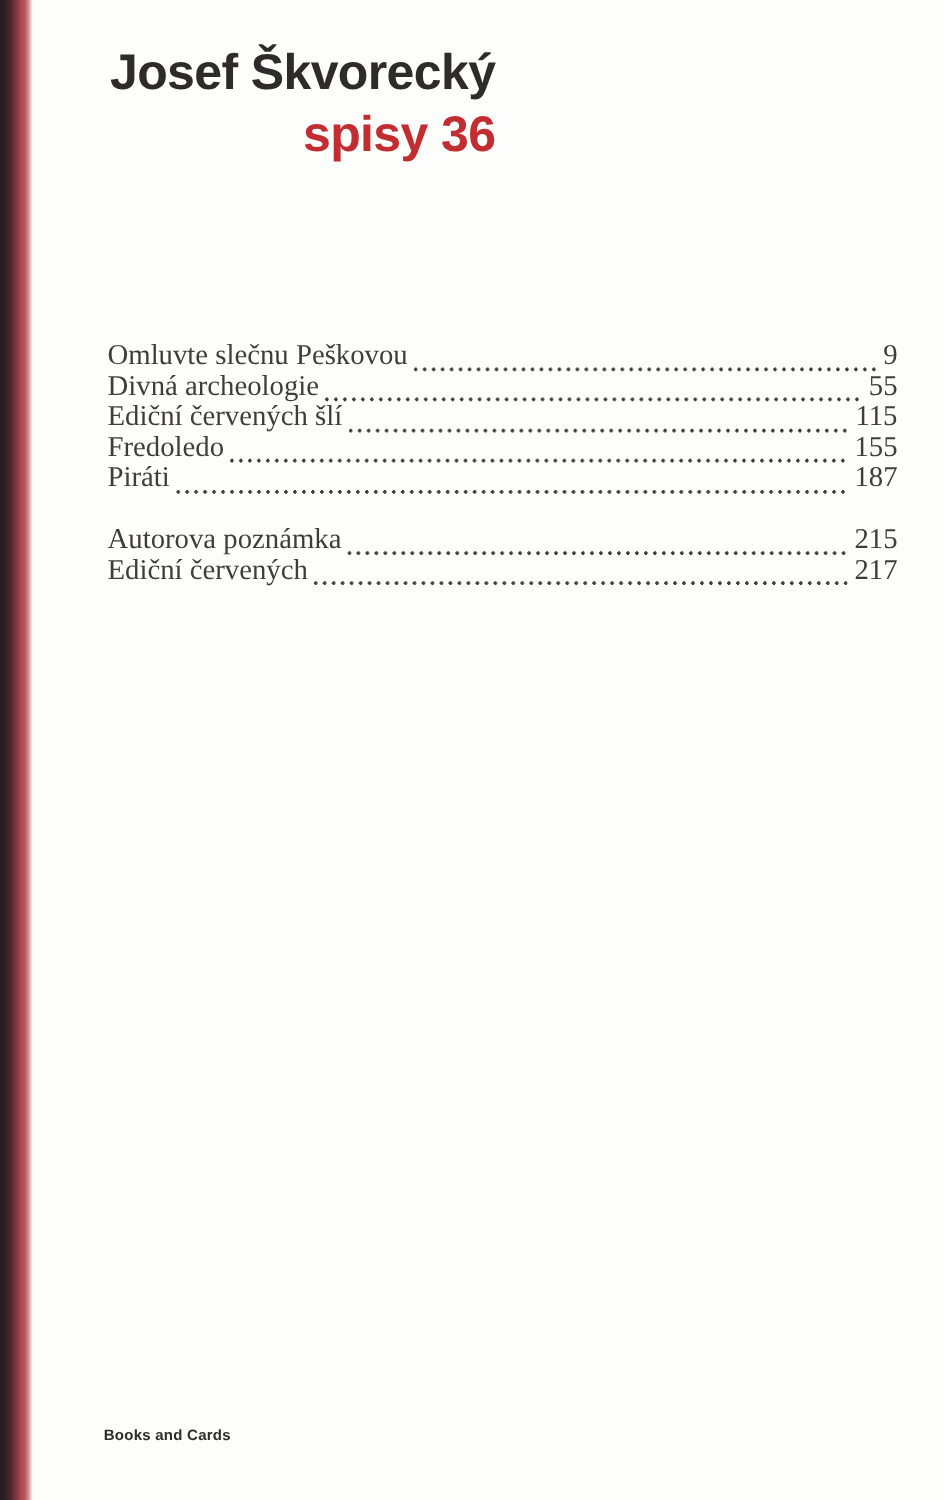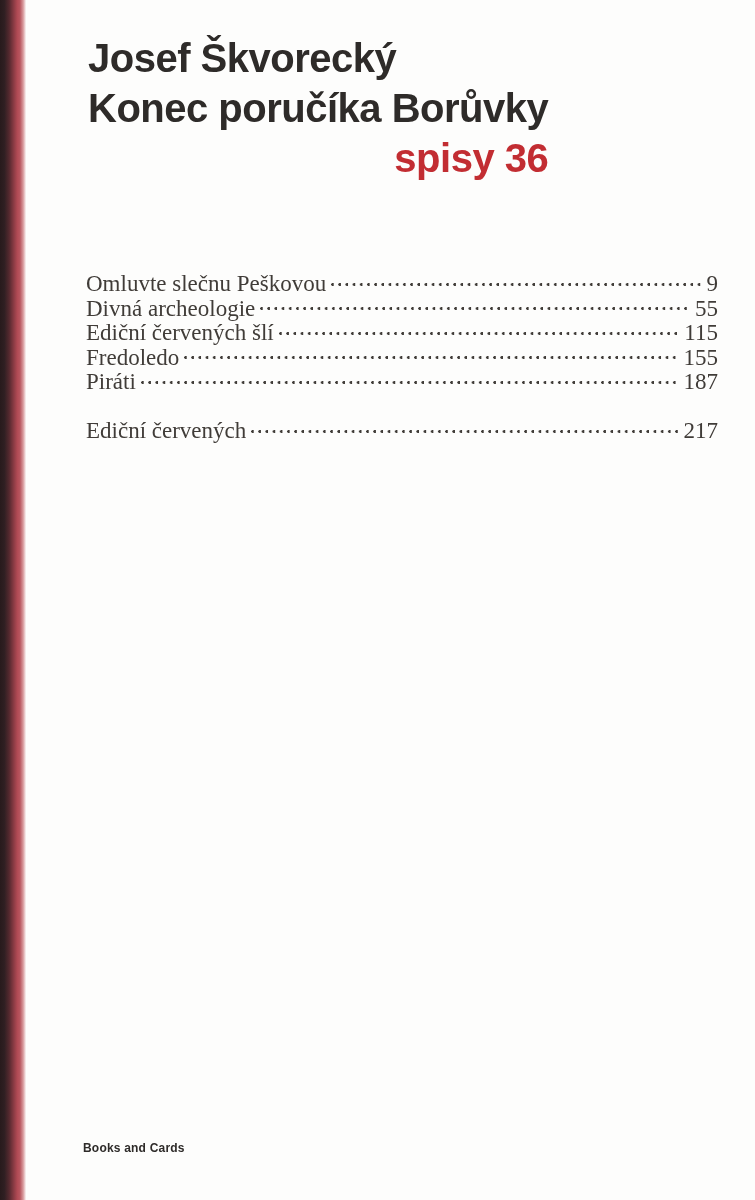"Konec poručíka Borůvky" div.title { html: <div>Konec poručíka Borůvky</div> -> none }
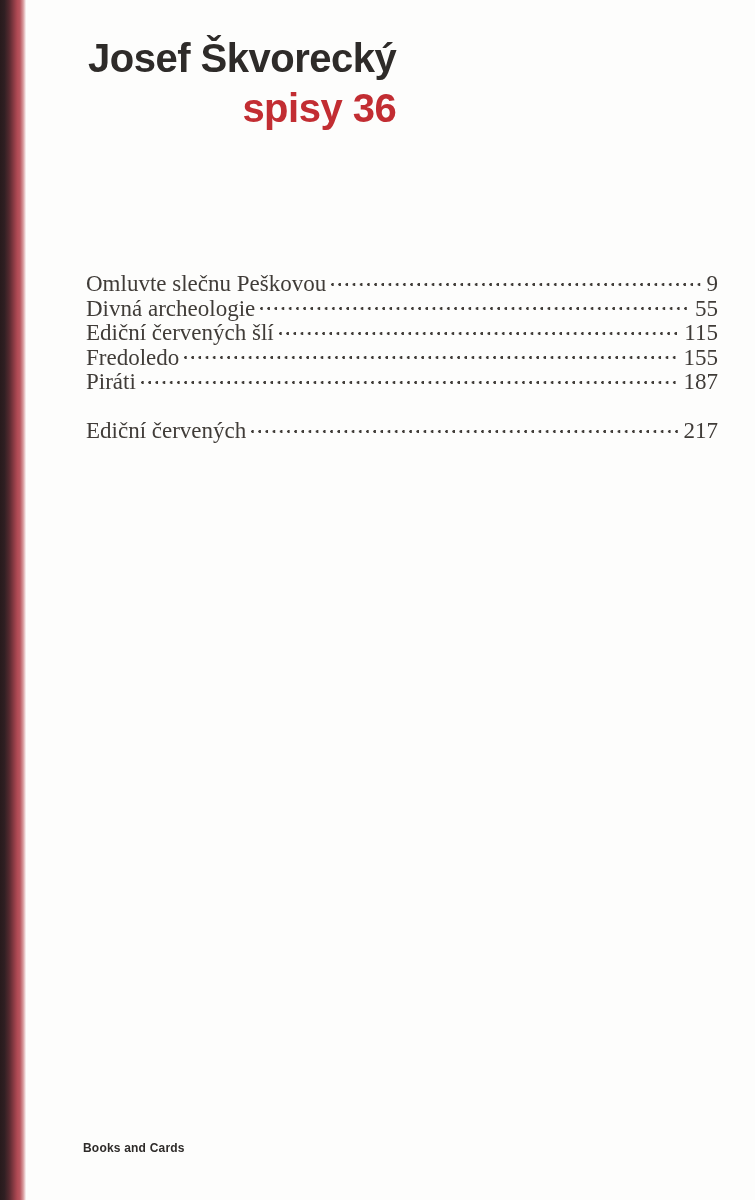"Omluvte slečnu Peškovou" .toc-row { align-items: center -> flex-end }
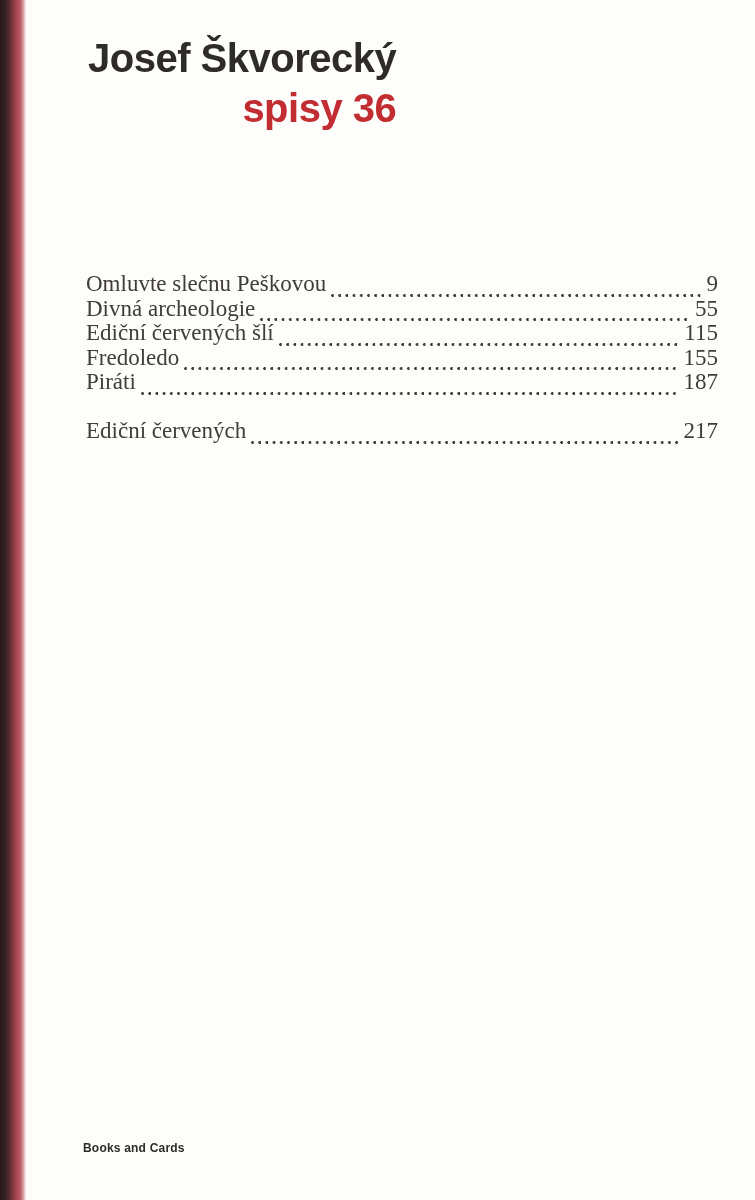"Autorova poznámka" div.toc-row { html: none -> <div> <span>Autorova poznámka</span> <span></span> <span>215</span> </div> }
